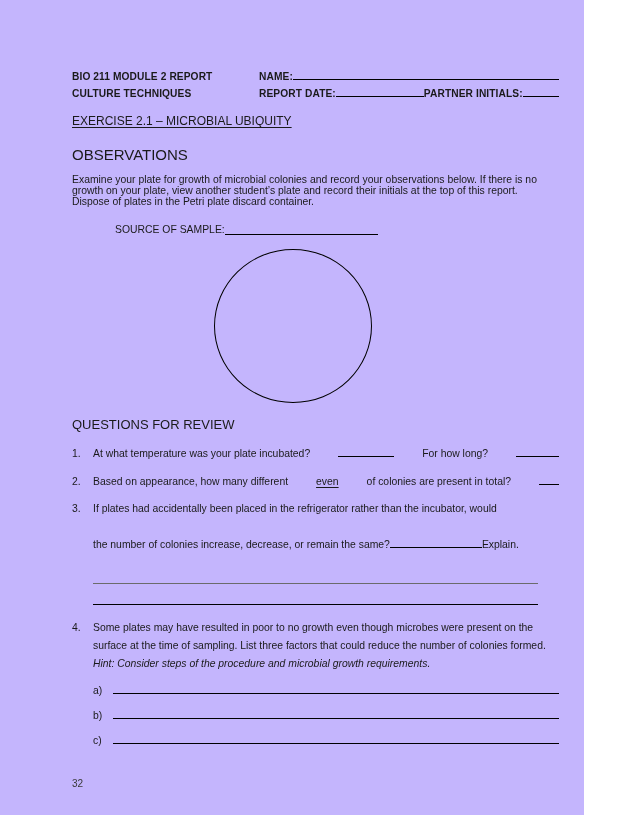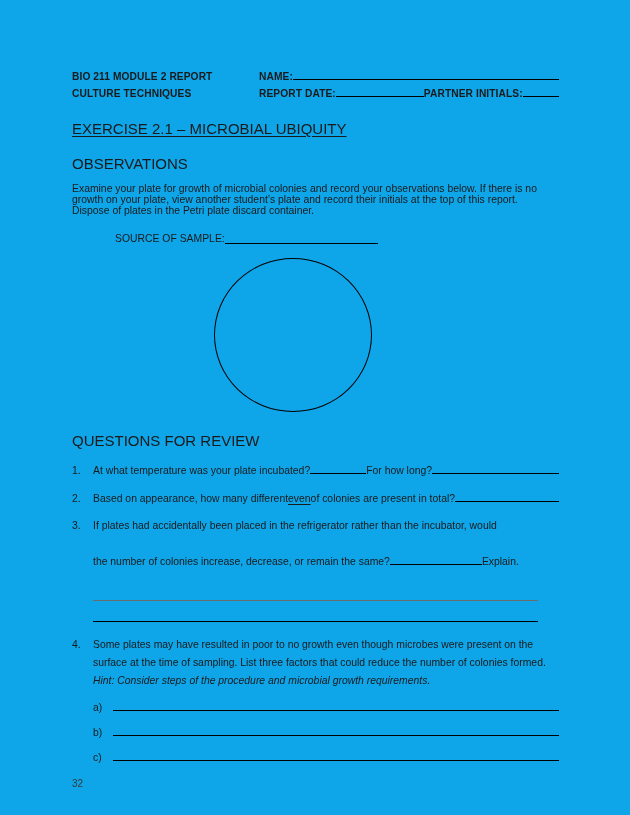"BIO 211 MODULE 2 REPORT" .page { background: #0ea5e9 -> #c4b5fd; width: 630px -> 584px }
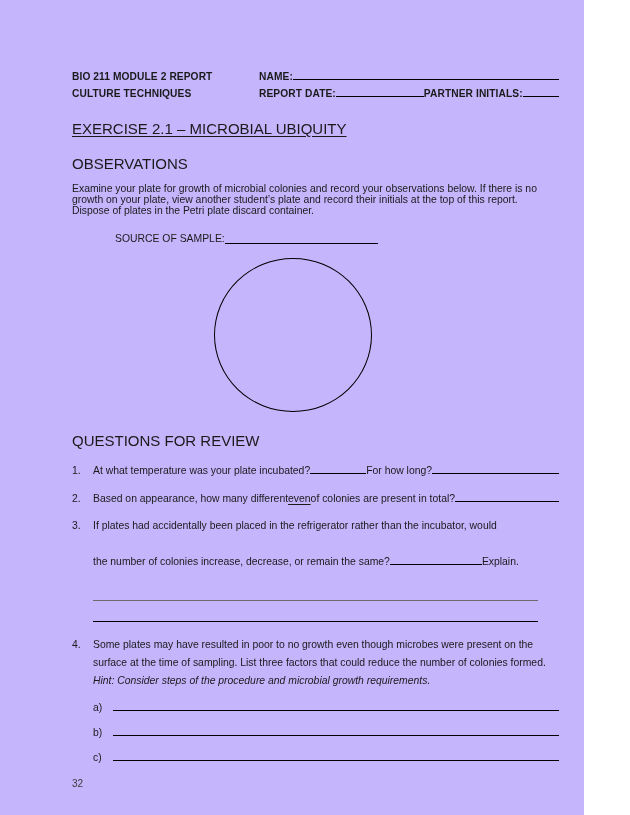"EXERCISE 2.1 – MICROBIAL UBIQUITY" .exercise-title { font-size: 15px -> 12px; margin-top: 19px -> 13px }
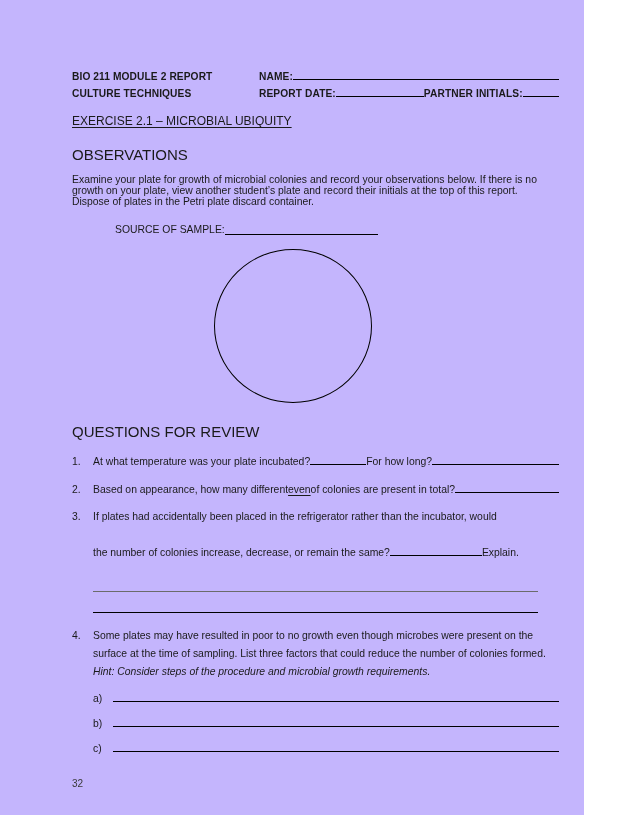"QUESTIONS FOR REVIEW" .questions-label { font-size: 15px -> 13px; margin-top: 6px -> none }
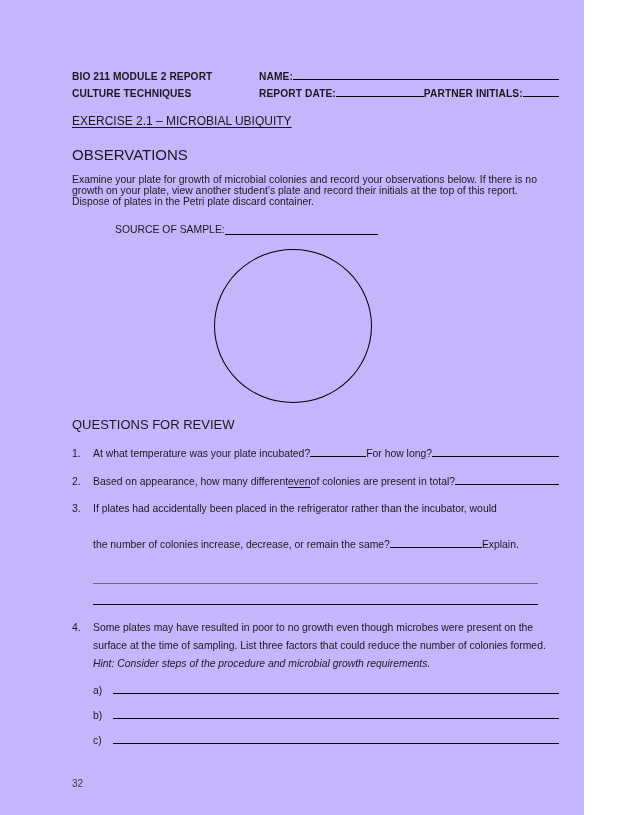"At what temperature was your" .q-inline { gap: none -> 28px }
